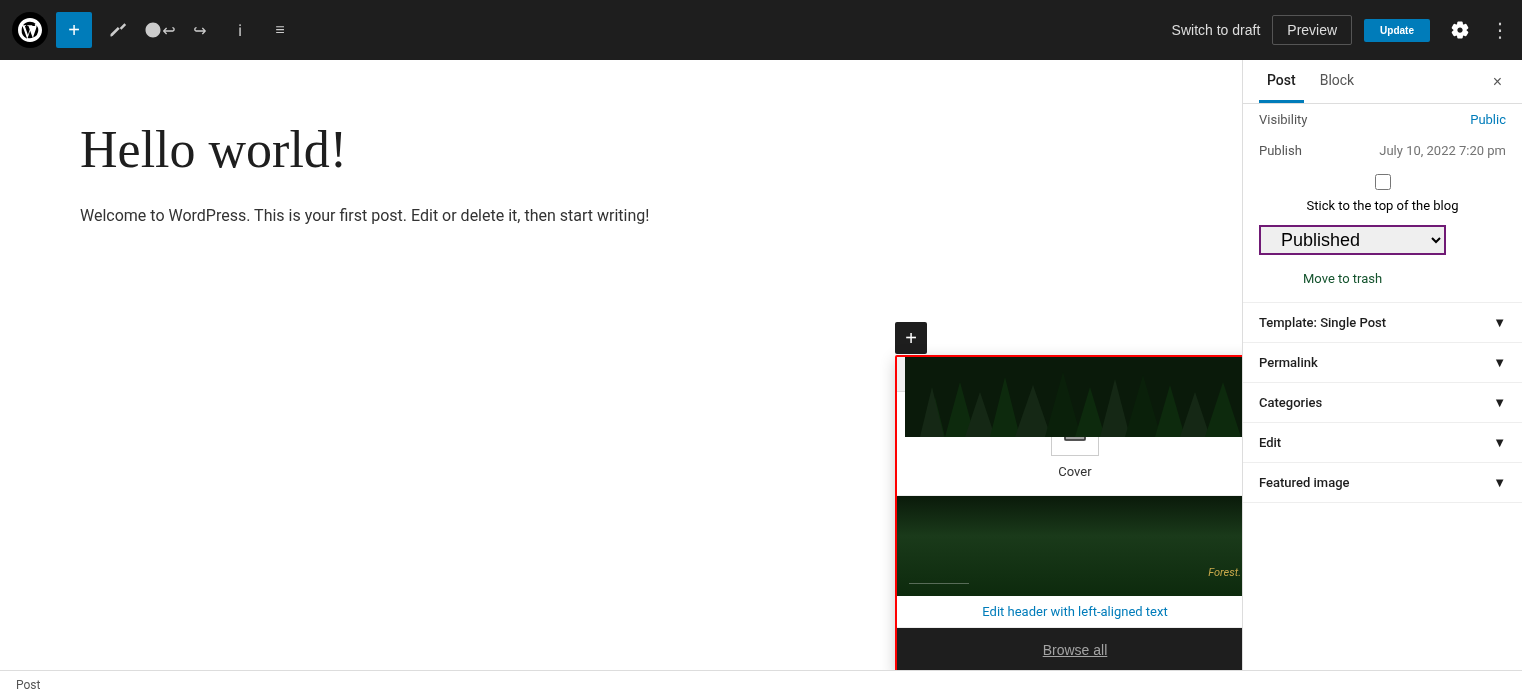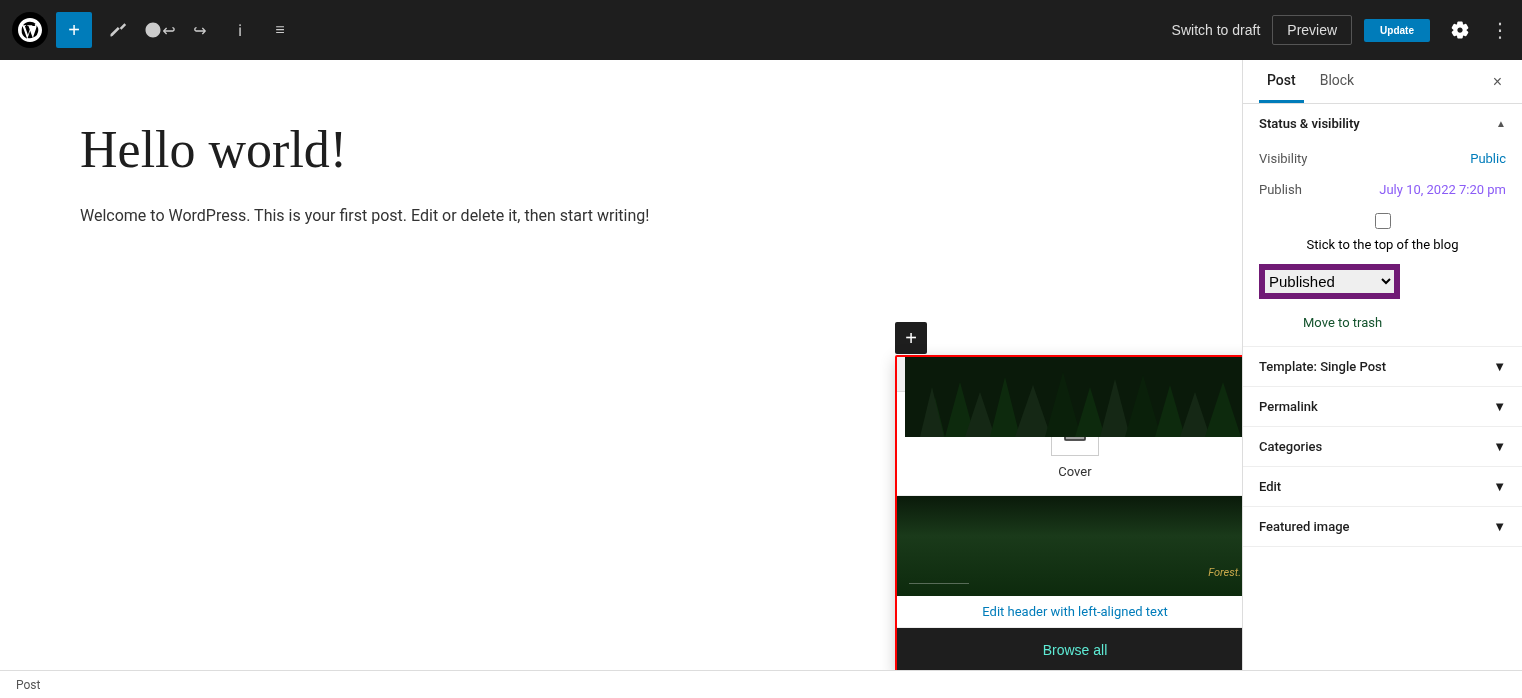"Status & visibility" div.sidebar-section-header { html: <div> <span>Status &amp; visibility</span> <span>▲</span> </div> -> none }
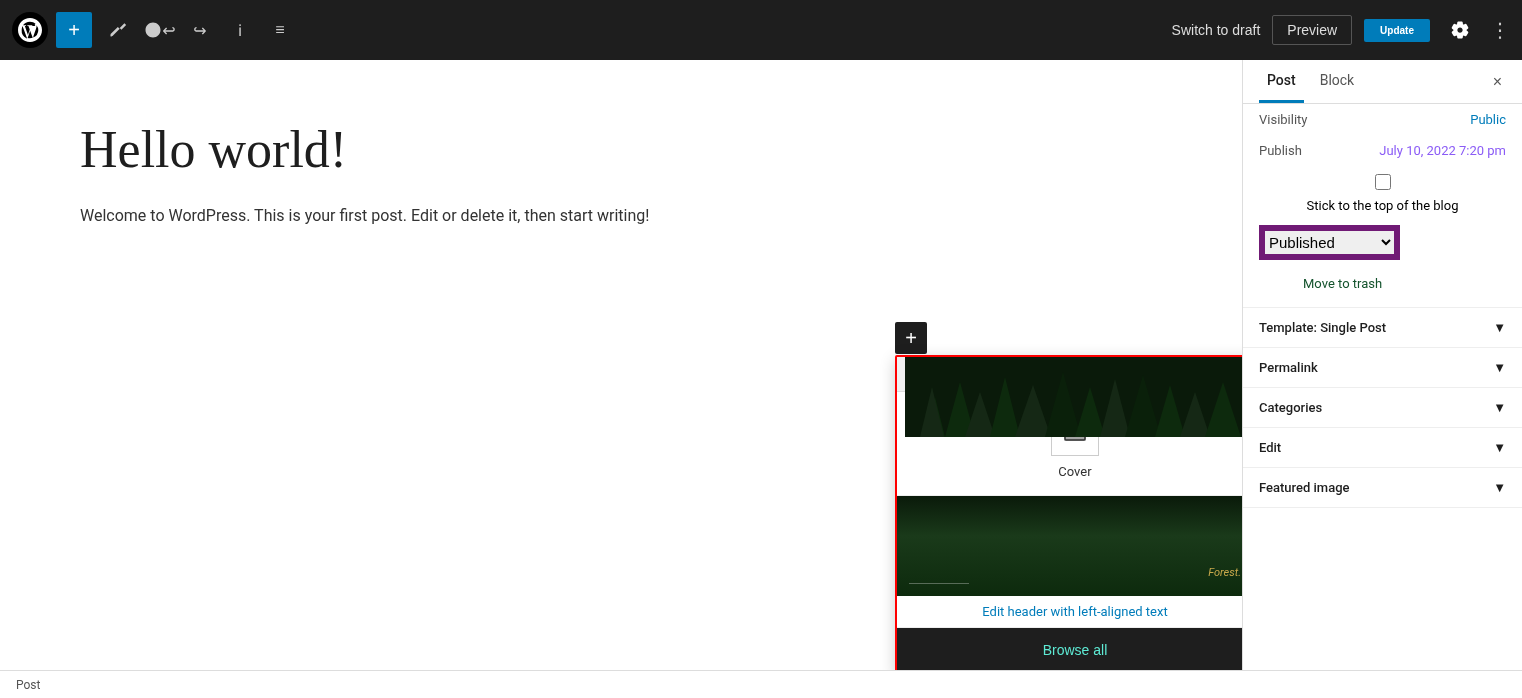"July 10, 2022 7:20 pm" .sidebar-field-value.date { color: #8b5cf6 -> #737373 }
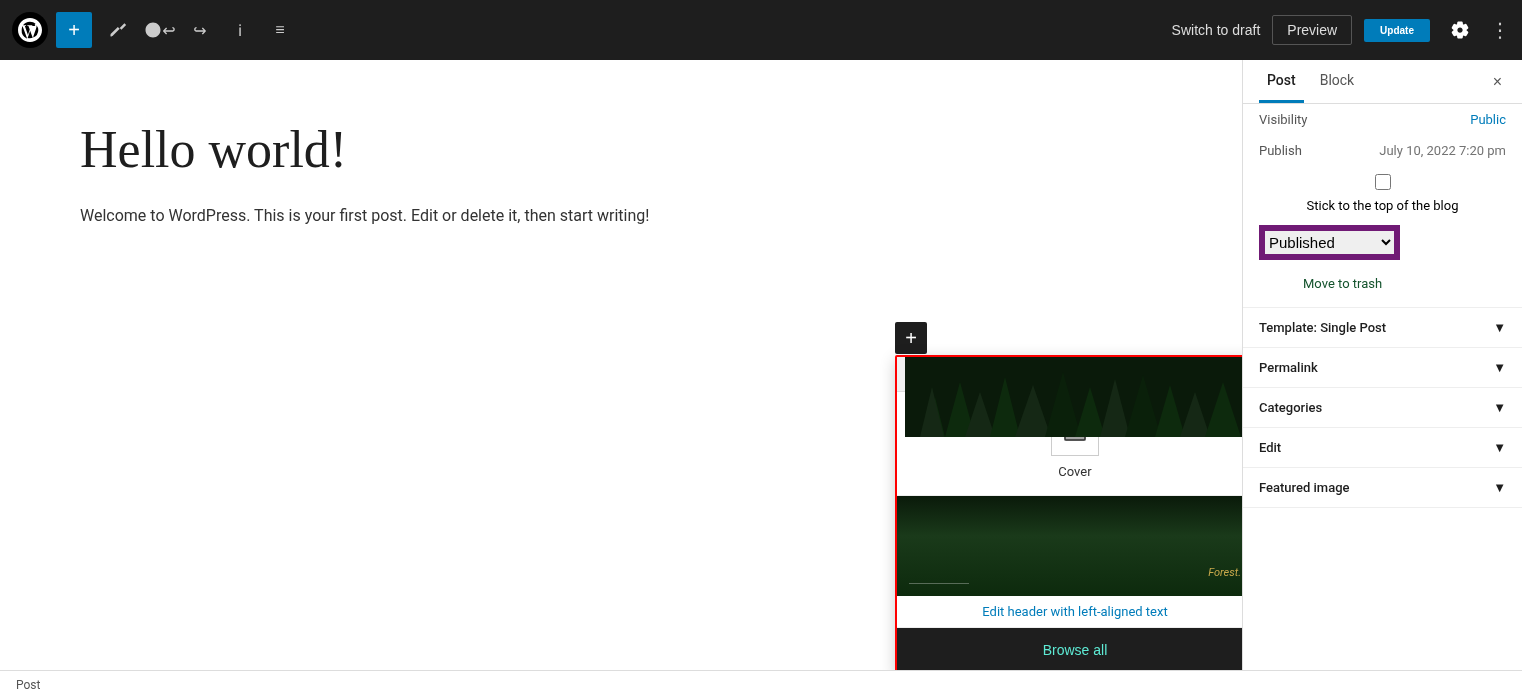"Published" select { border: 6px solid #701a75 -> 2px solid #701a75; font-size: 15px -> 18px; padding: 2px 0 -> 2px 16px }
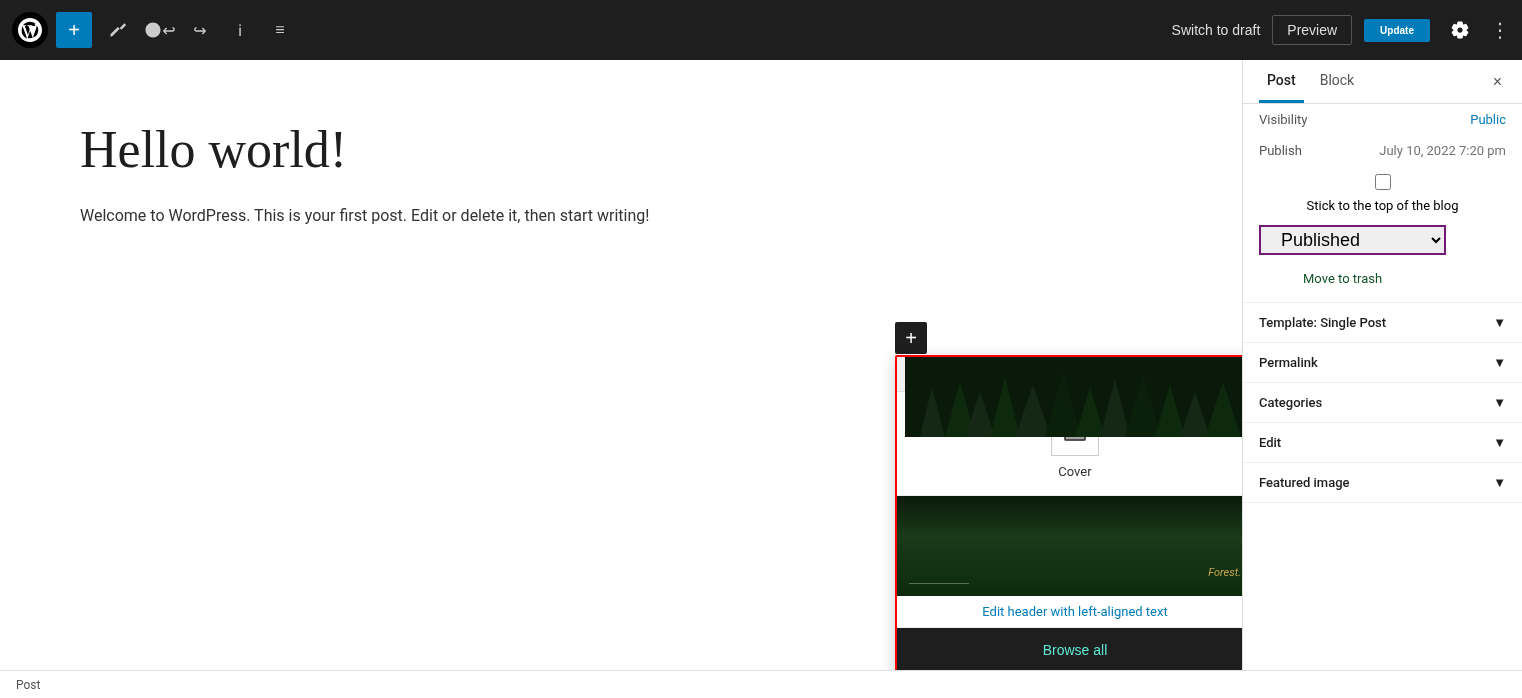"Browse all" .browse-all-btn { color: #5eead4 -> #a3a3a3; text-decoration: none -> underline }
